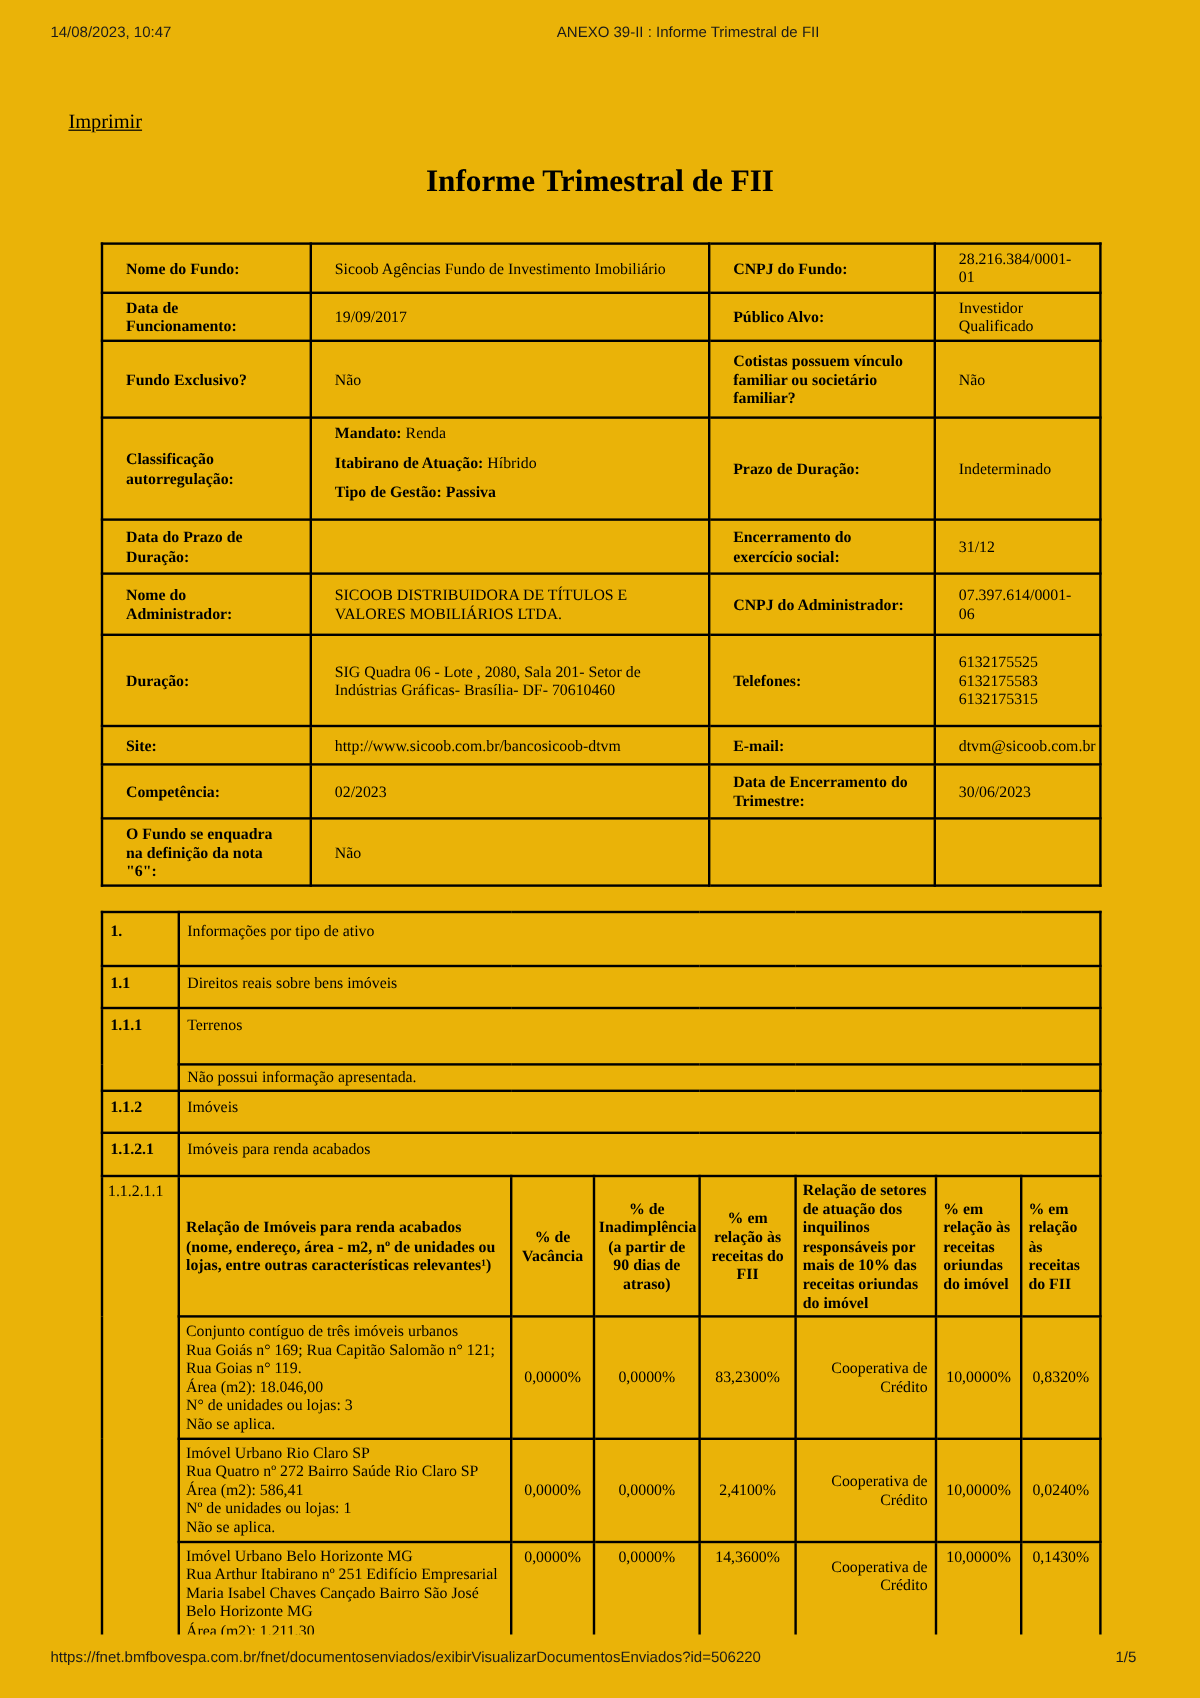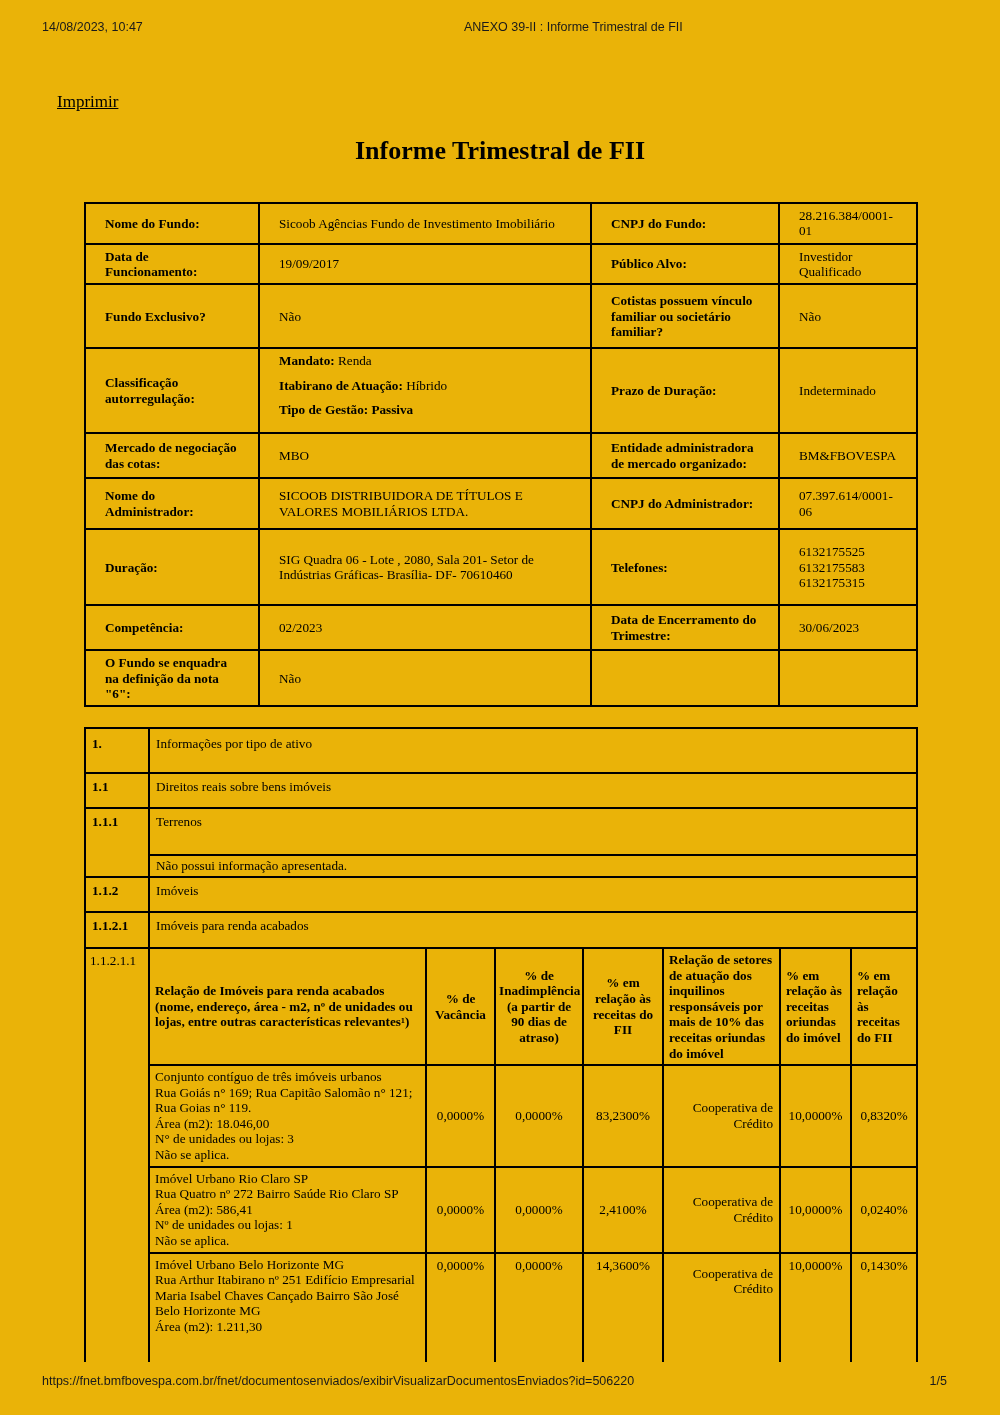"Data do Prazo de Duração:" tr { html: none -> <tr> <td>Data do Prazo de Duração:</td> <td></td> <td>Encerramento do exercício social:</td> <td>31/12</td> </tr> }
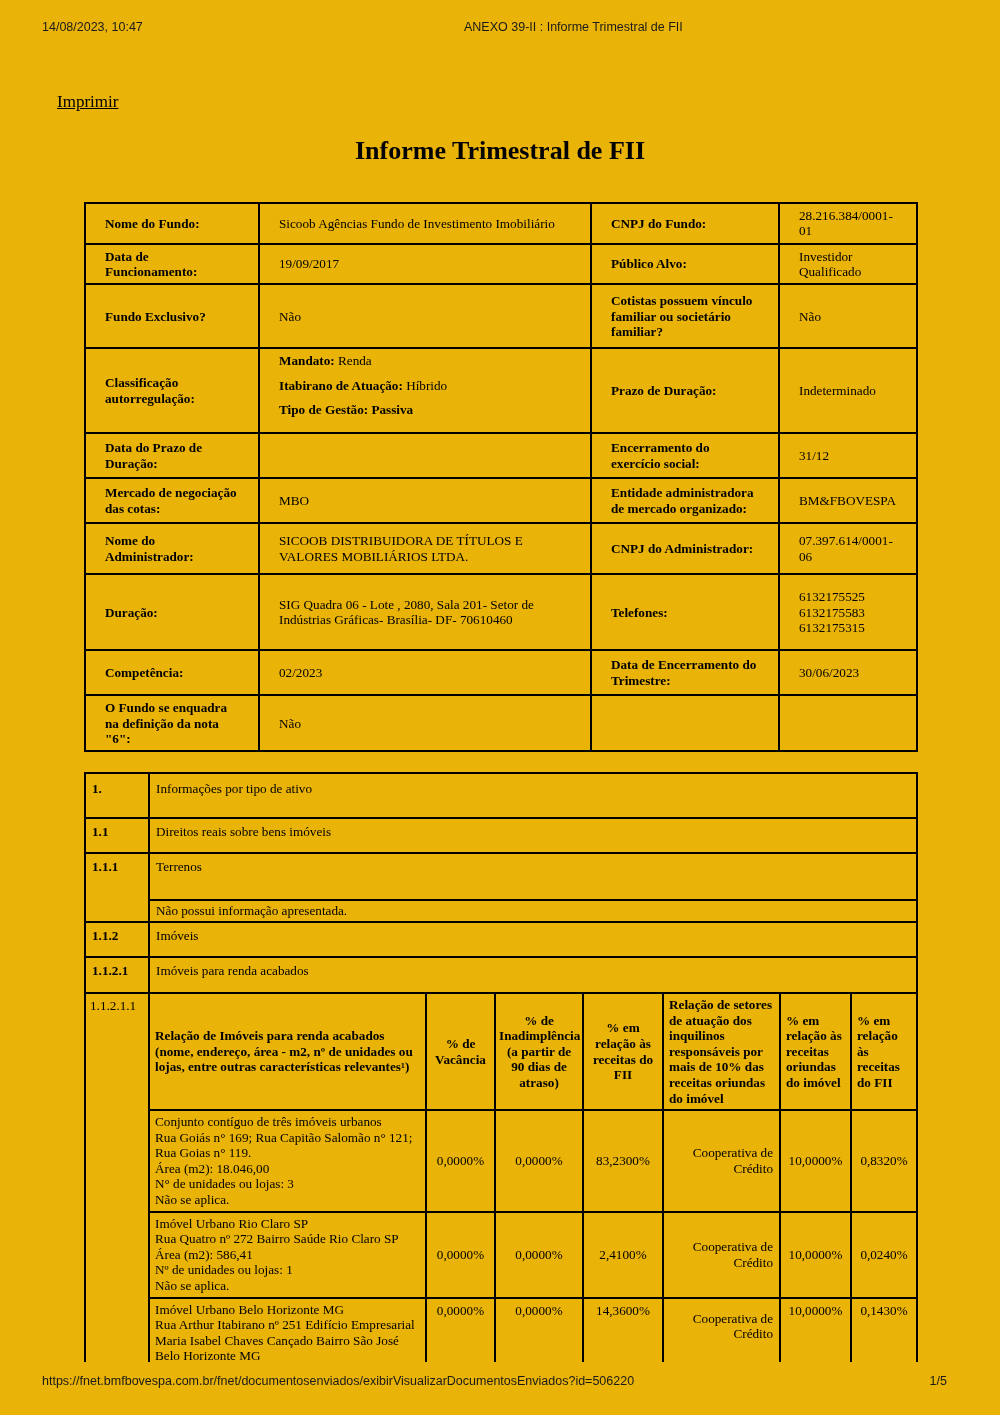"Mercado de negociação das cotas:" tr { html: <tr> <td>Mercado de negociação das cotas:</td> <td>MBO</td> <td>Entidade administradora de mercado organizado:</td> <td>BM&amp;FBOVESPA</td> </tr> -> none }
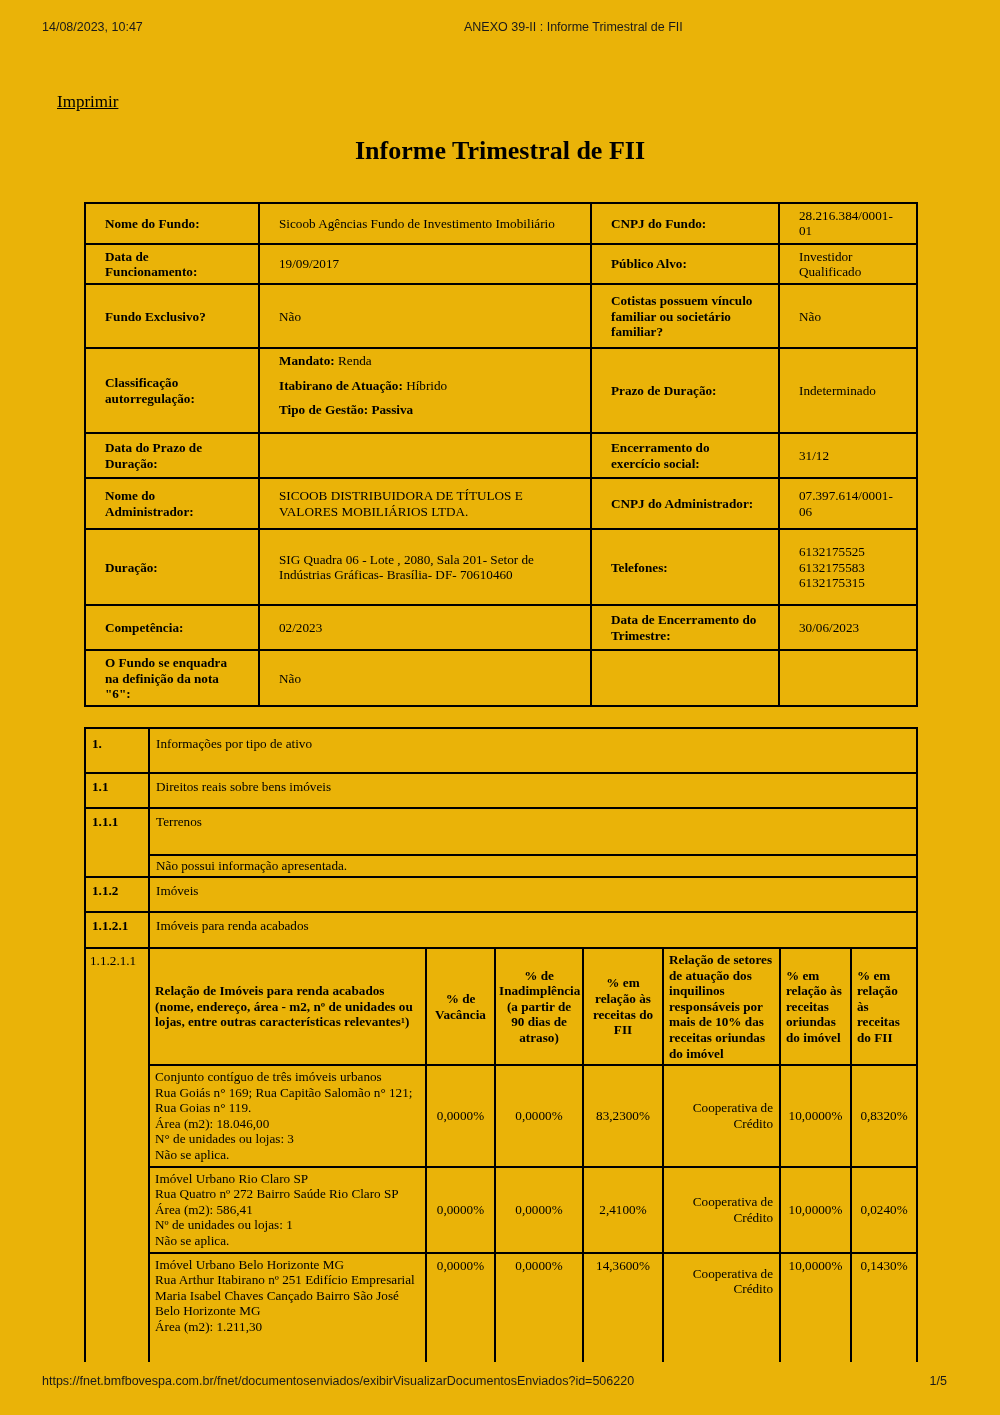"Site:" tr { html: none -> <tr> <td>Site:</td> <td>http://www.sicoob.com.br/bancosicoob-dtvm</td> <td>E-mail:</td> <td>dtvm@sicoob.com.br</td> </tr> }
